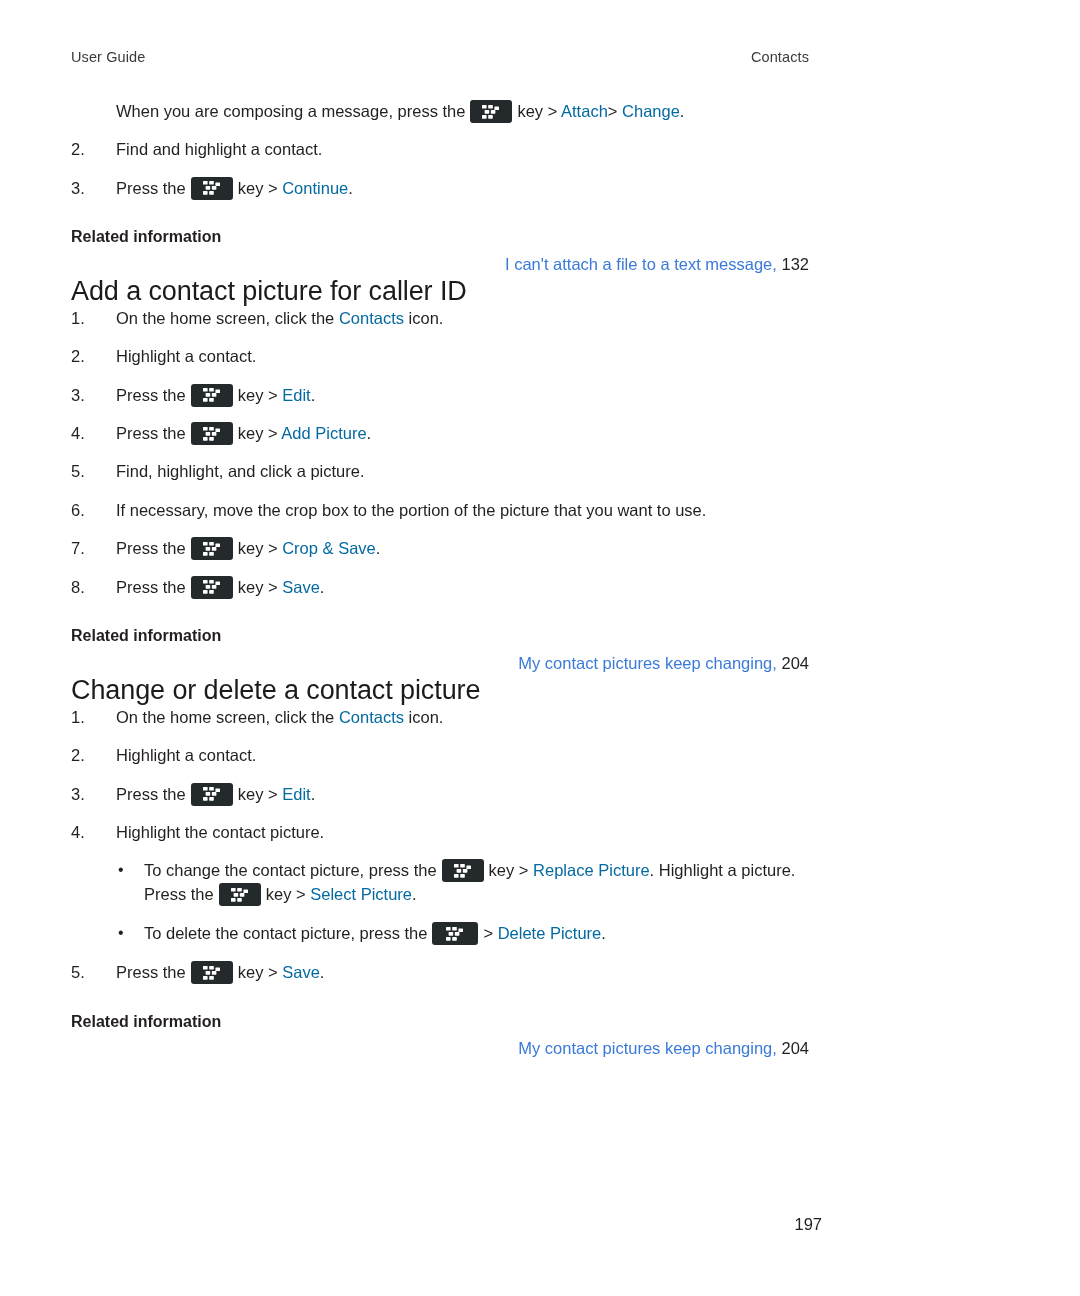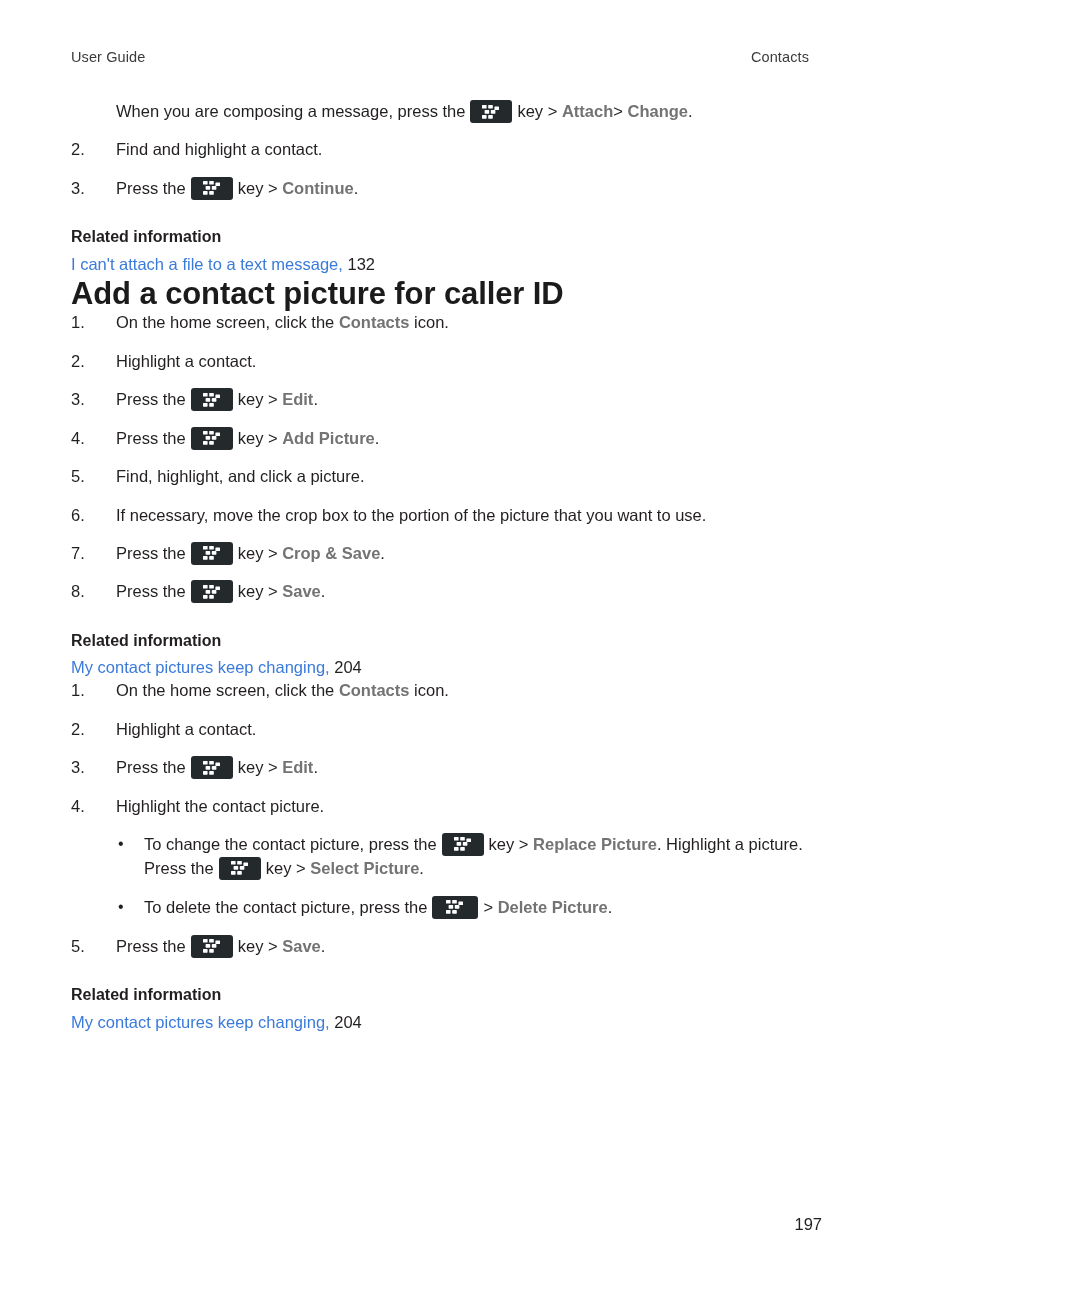"Attach" b, strong { color: #737373 -> #0369a1; font-weight: bold -> normal }
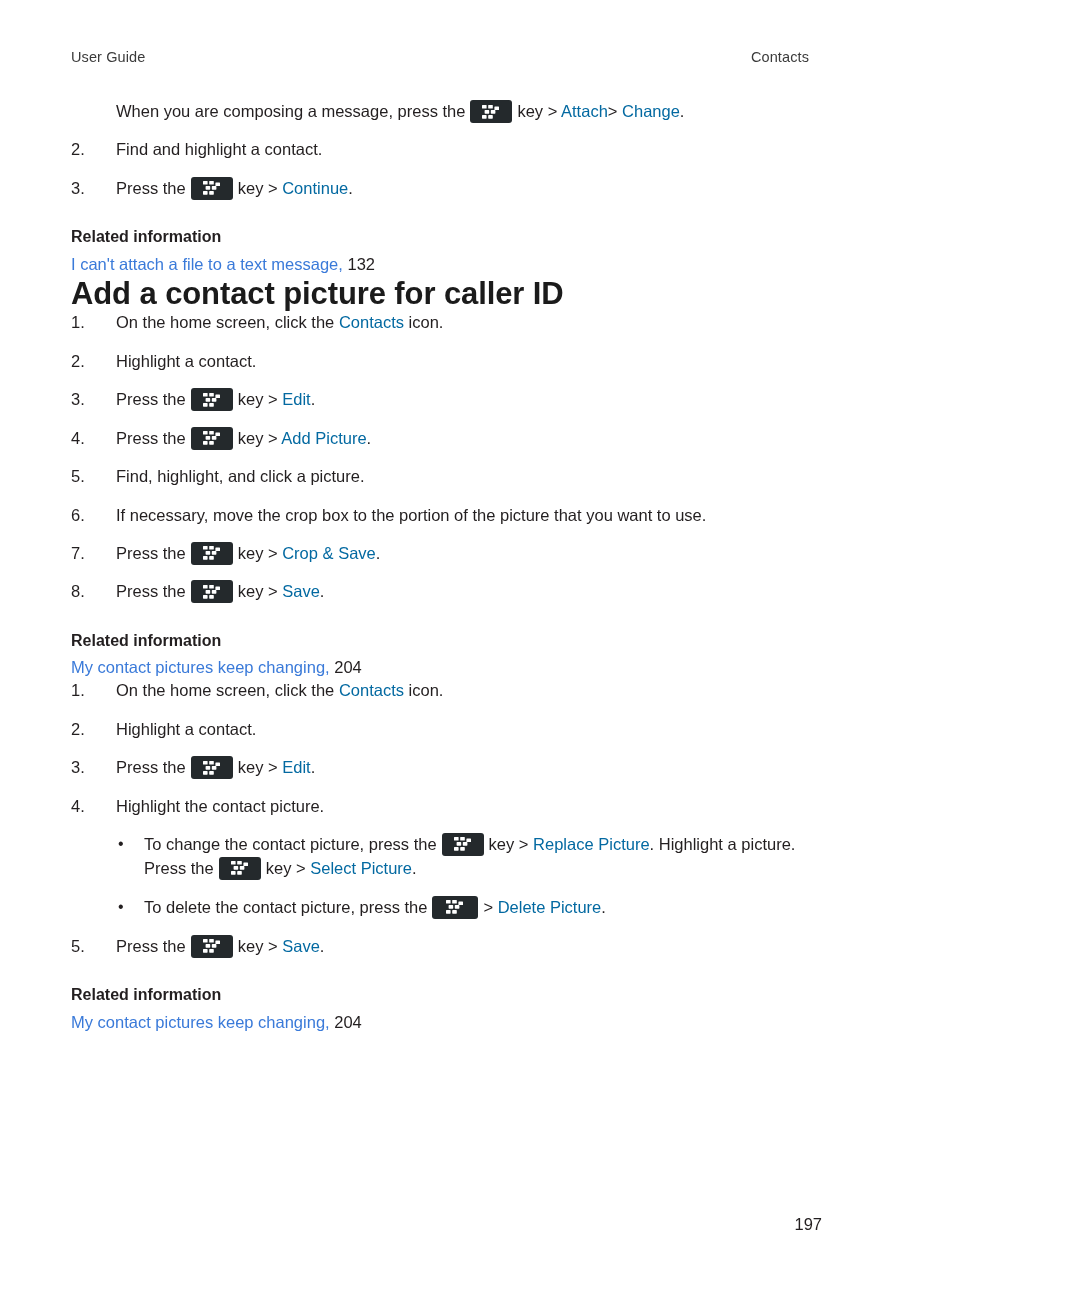"I can't attach a file" .related .rel-link-line { text-align: none -> right }
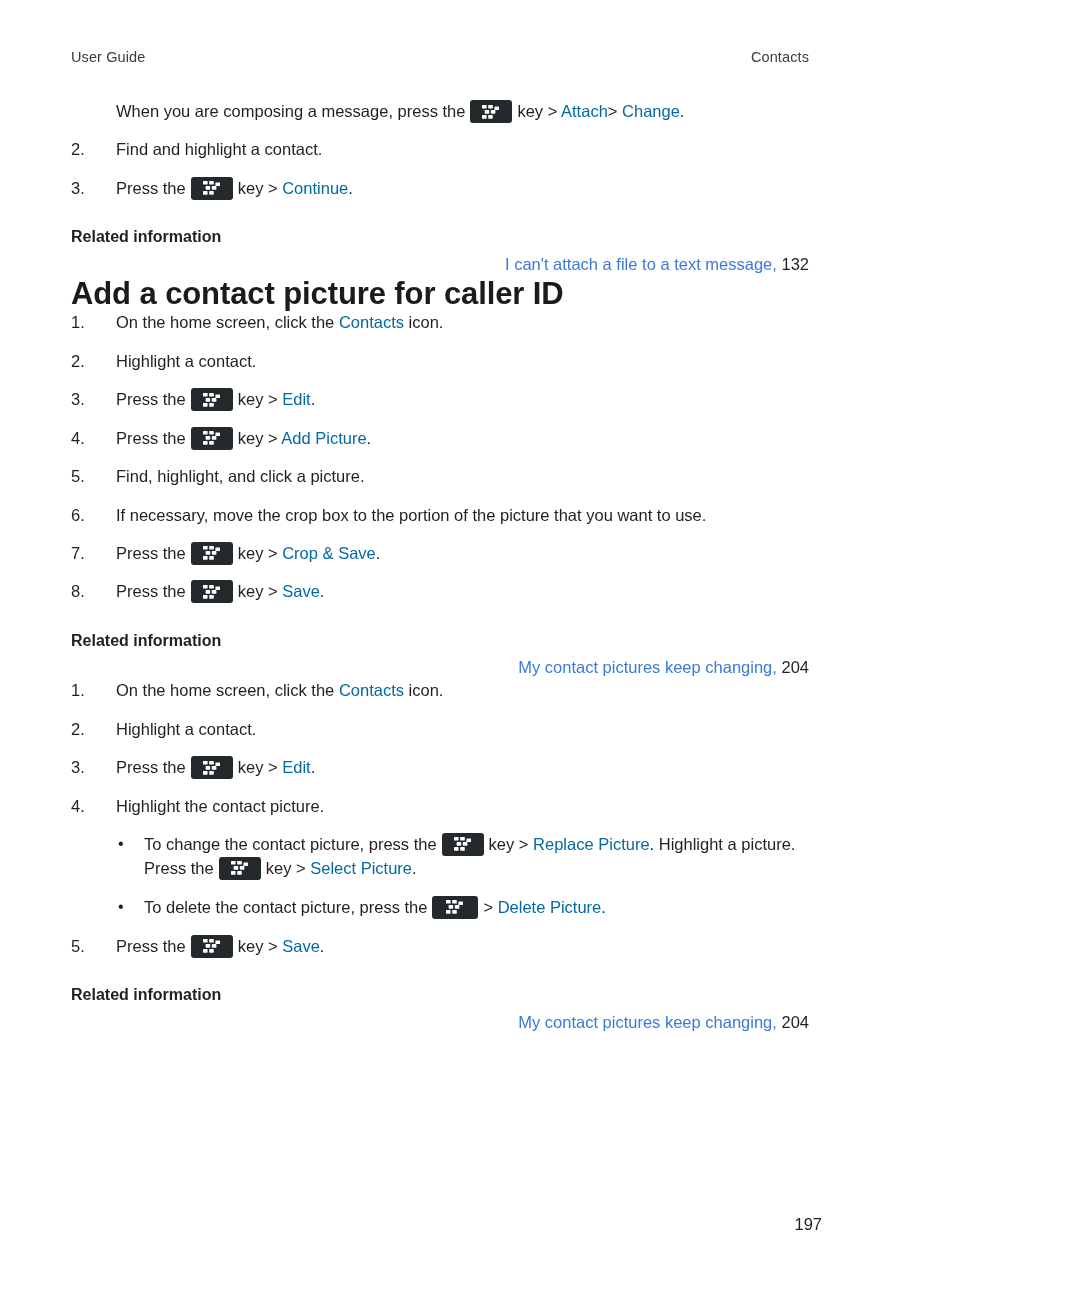"Add a contact picture for" h1.section-title { font-size: 31px -> 27px; font-weight: bold -> normal }
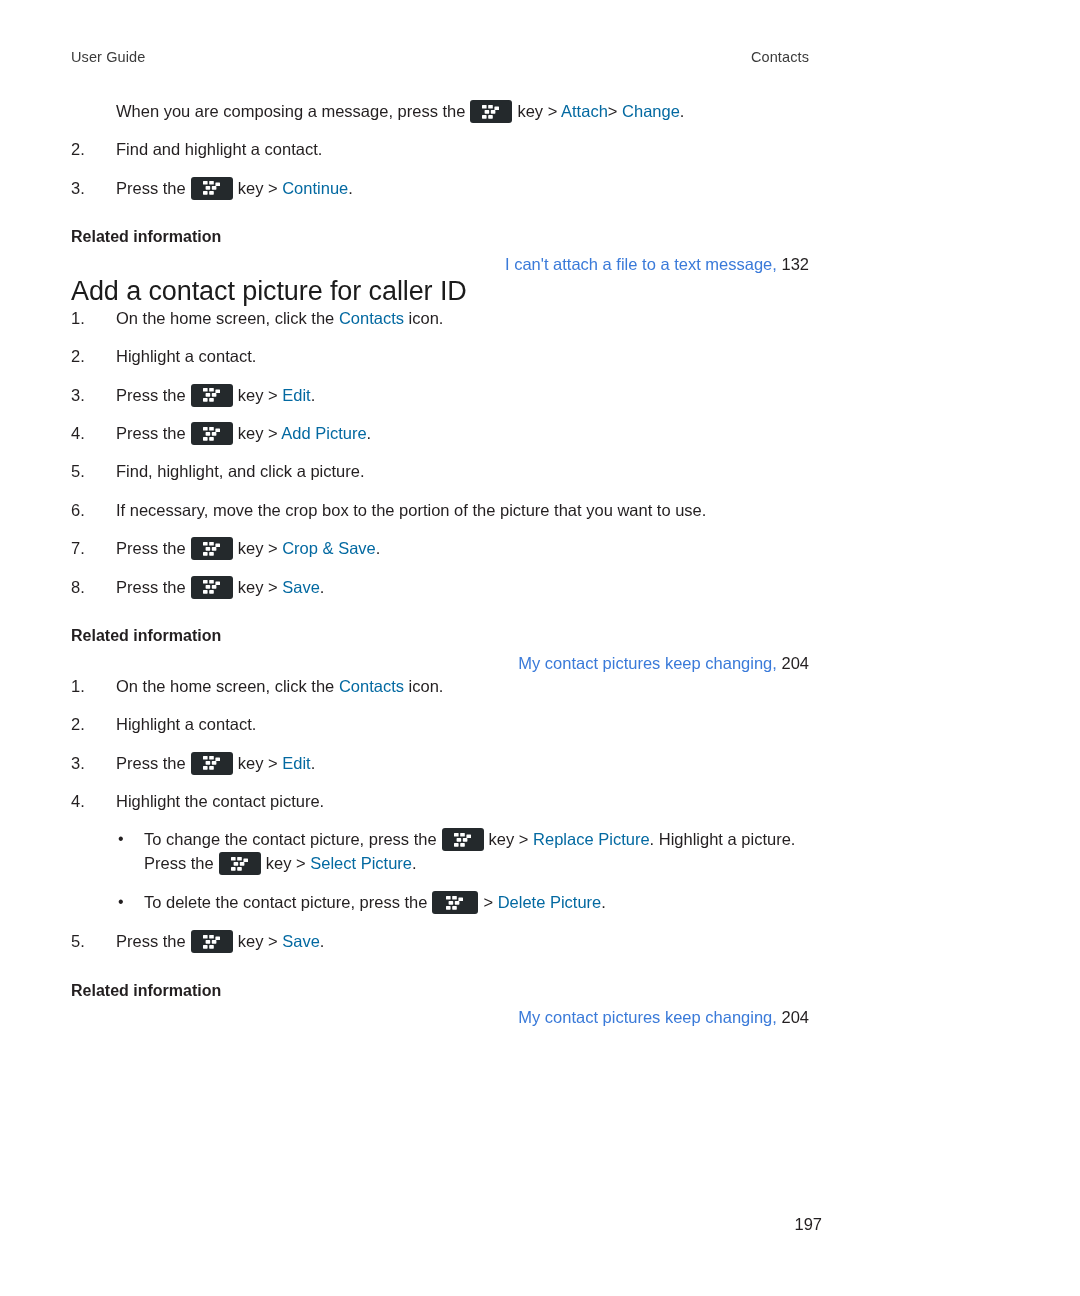"Change or delete a contact" h1.section-title { html: none -> <h1>Change or delete a contact picture</h1> }
